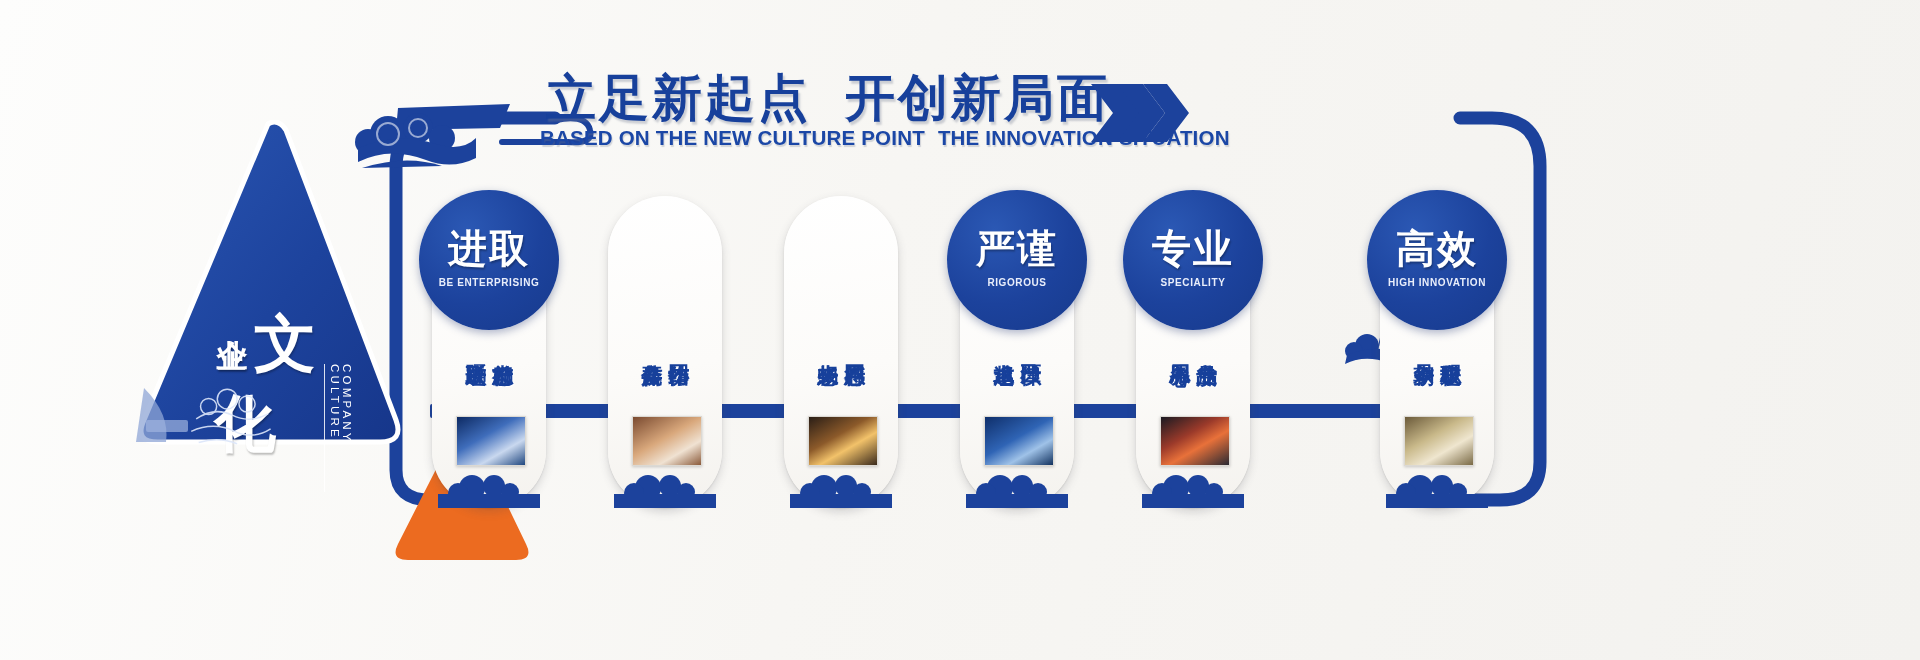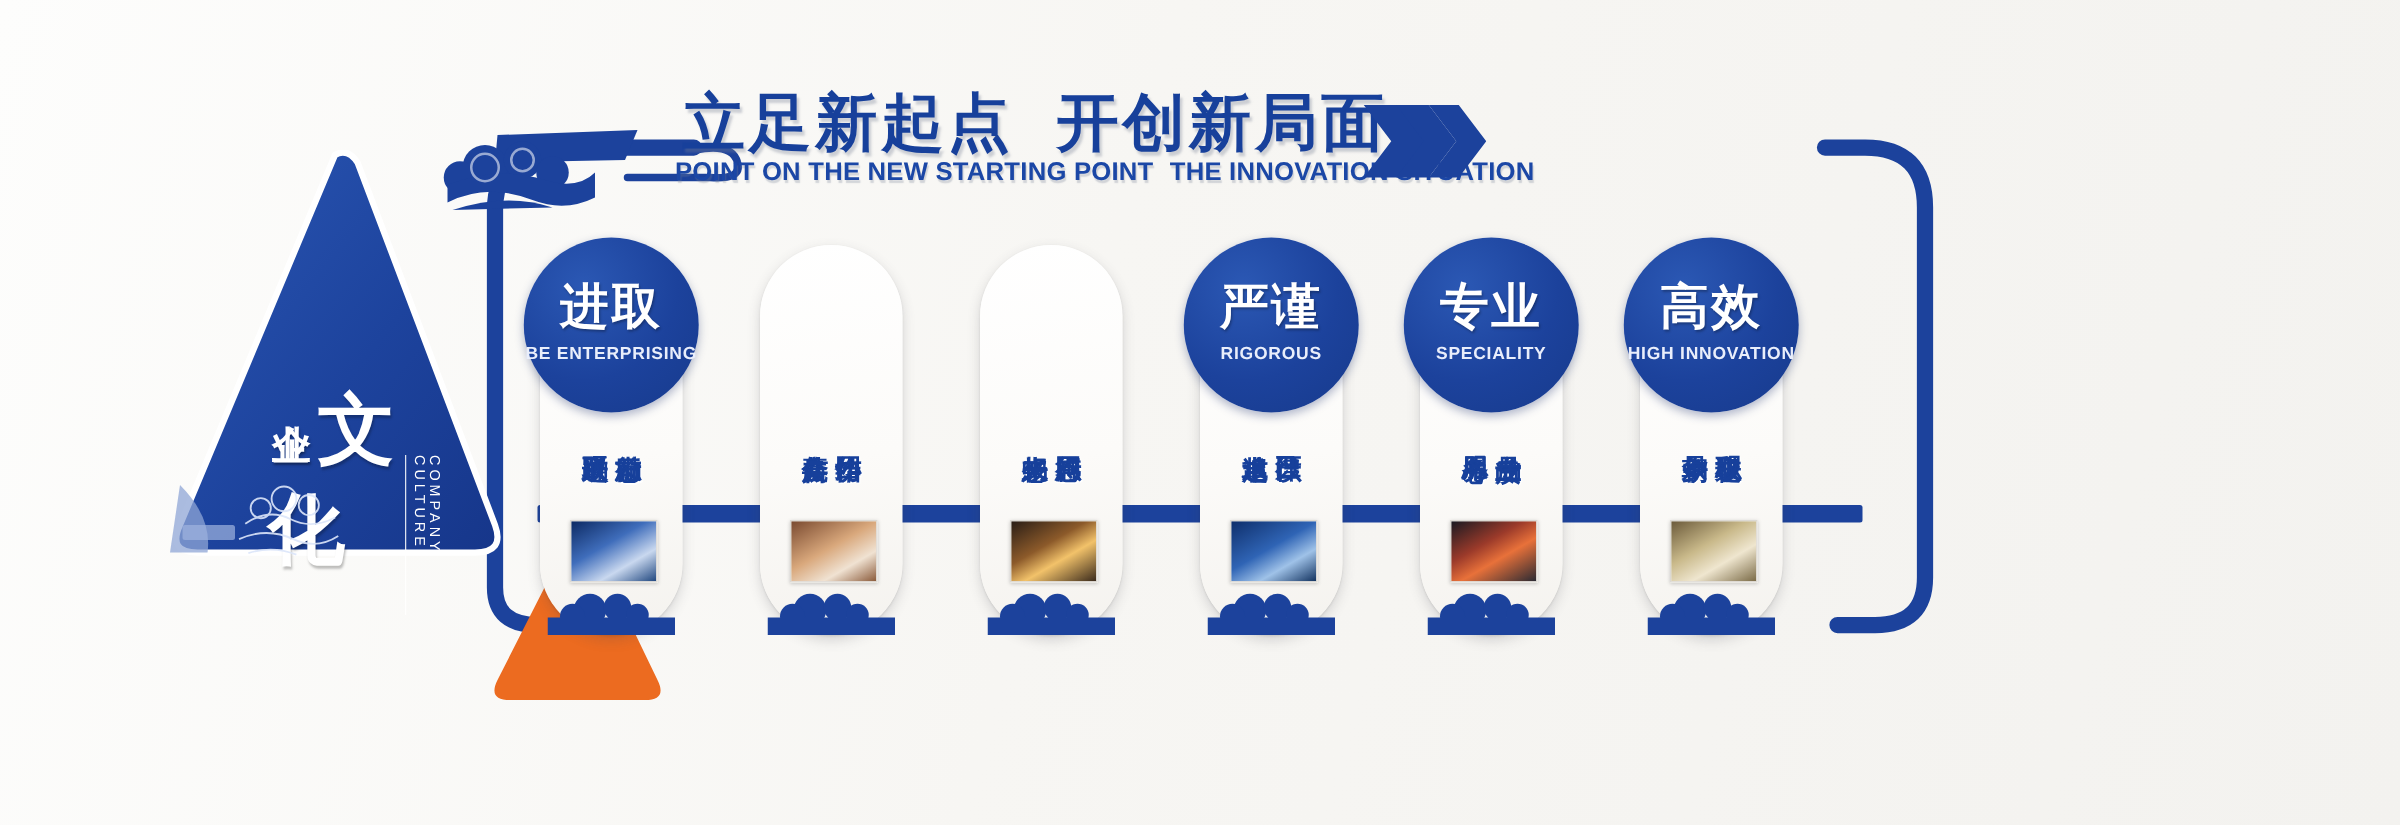"POINT ON THE NEW STARTING" span { text: POINT ON THE NEW STARTING -> BASED ON THE NEW CULTURE }
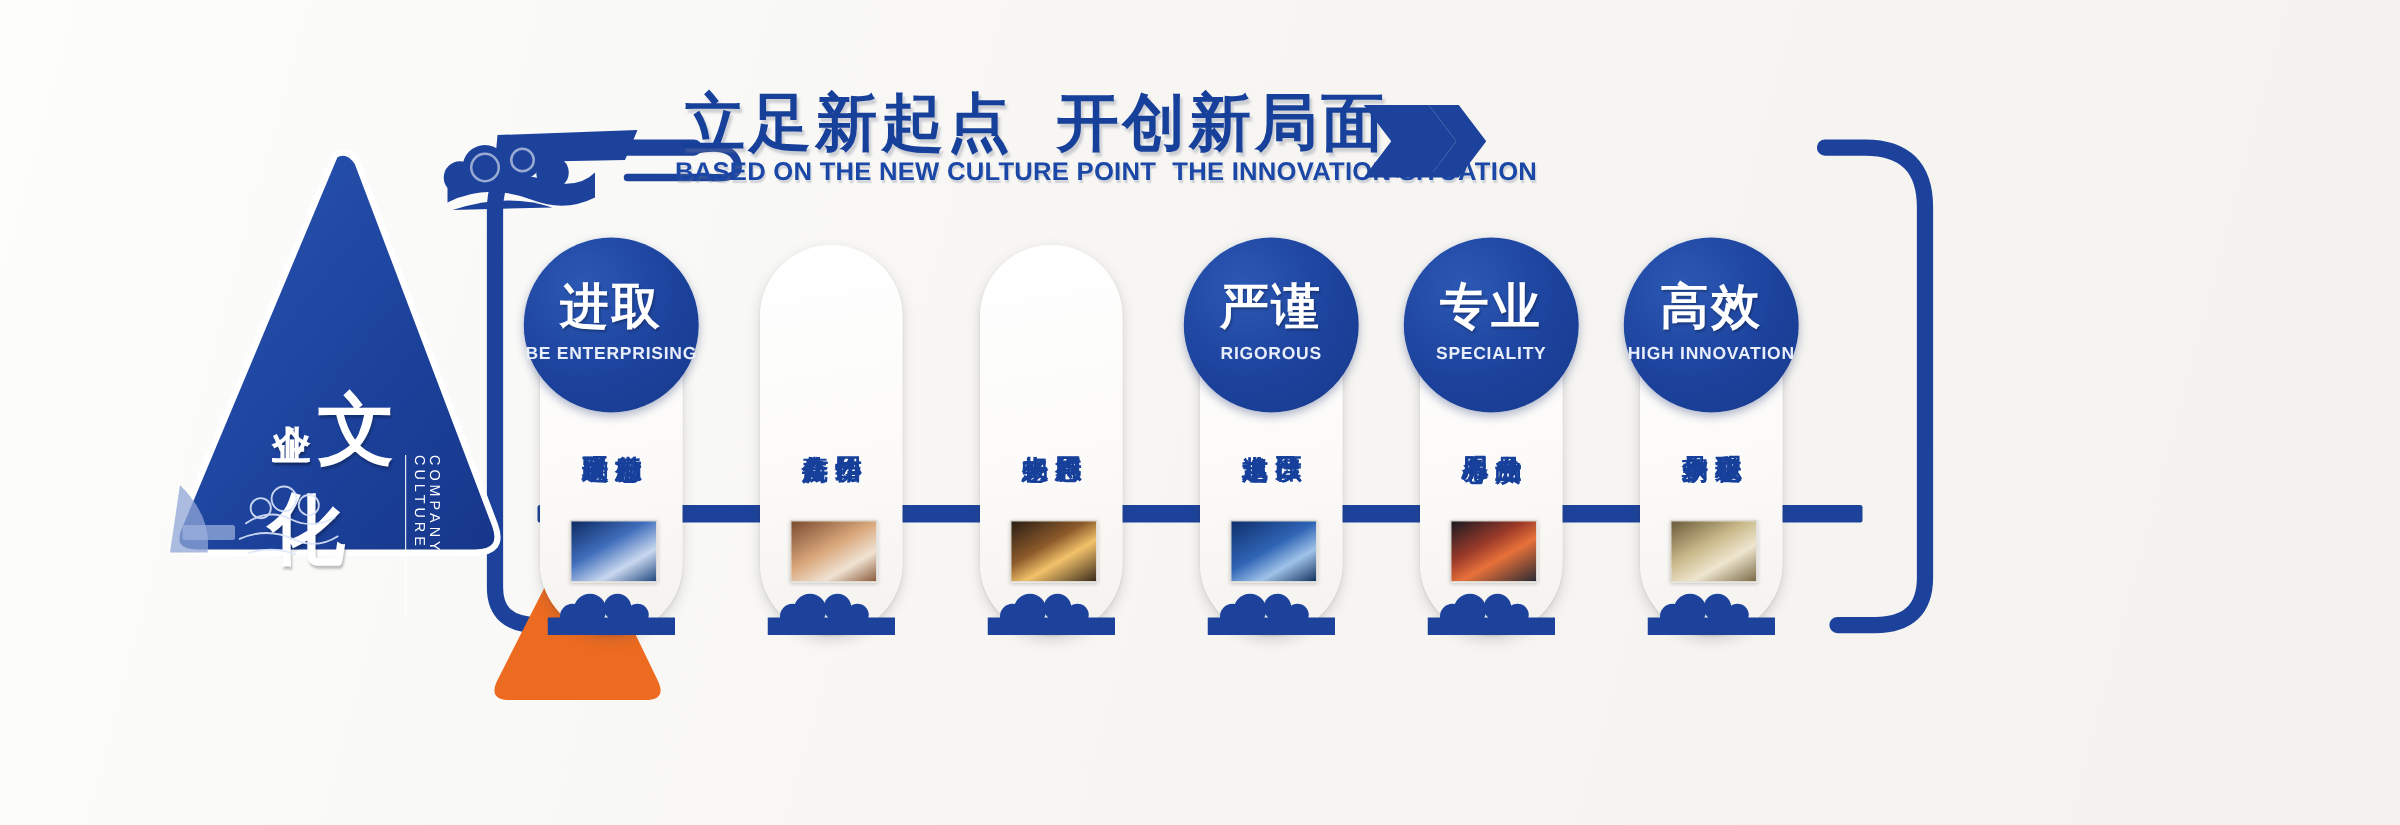"高效" div.pill { left: 1312px -> 1380px }
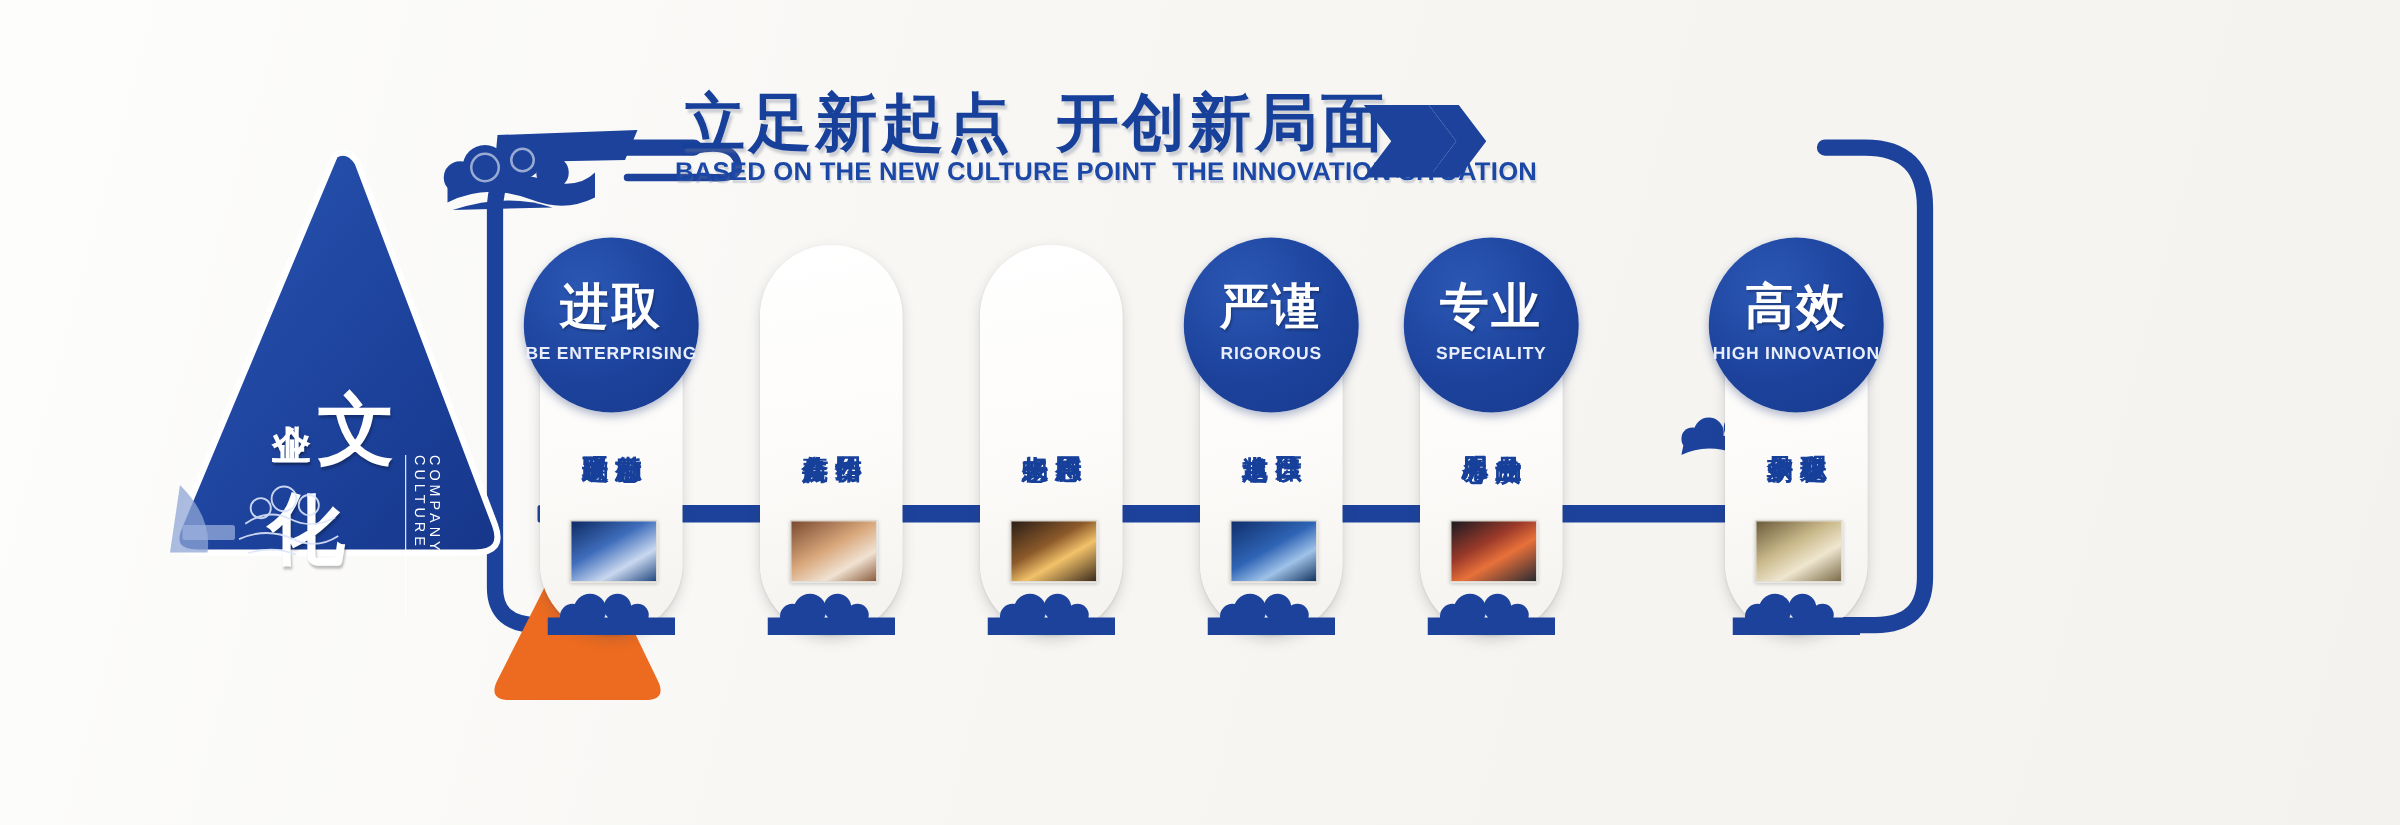"BE ENTERPRISING" .pill-en { font-size: 14px -> 10px }
